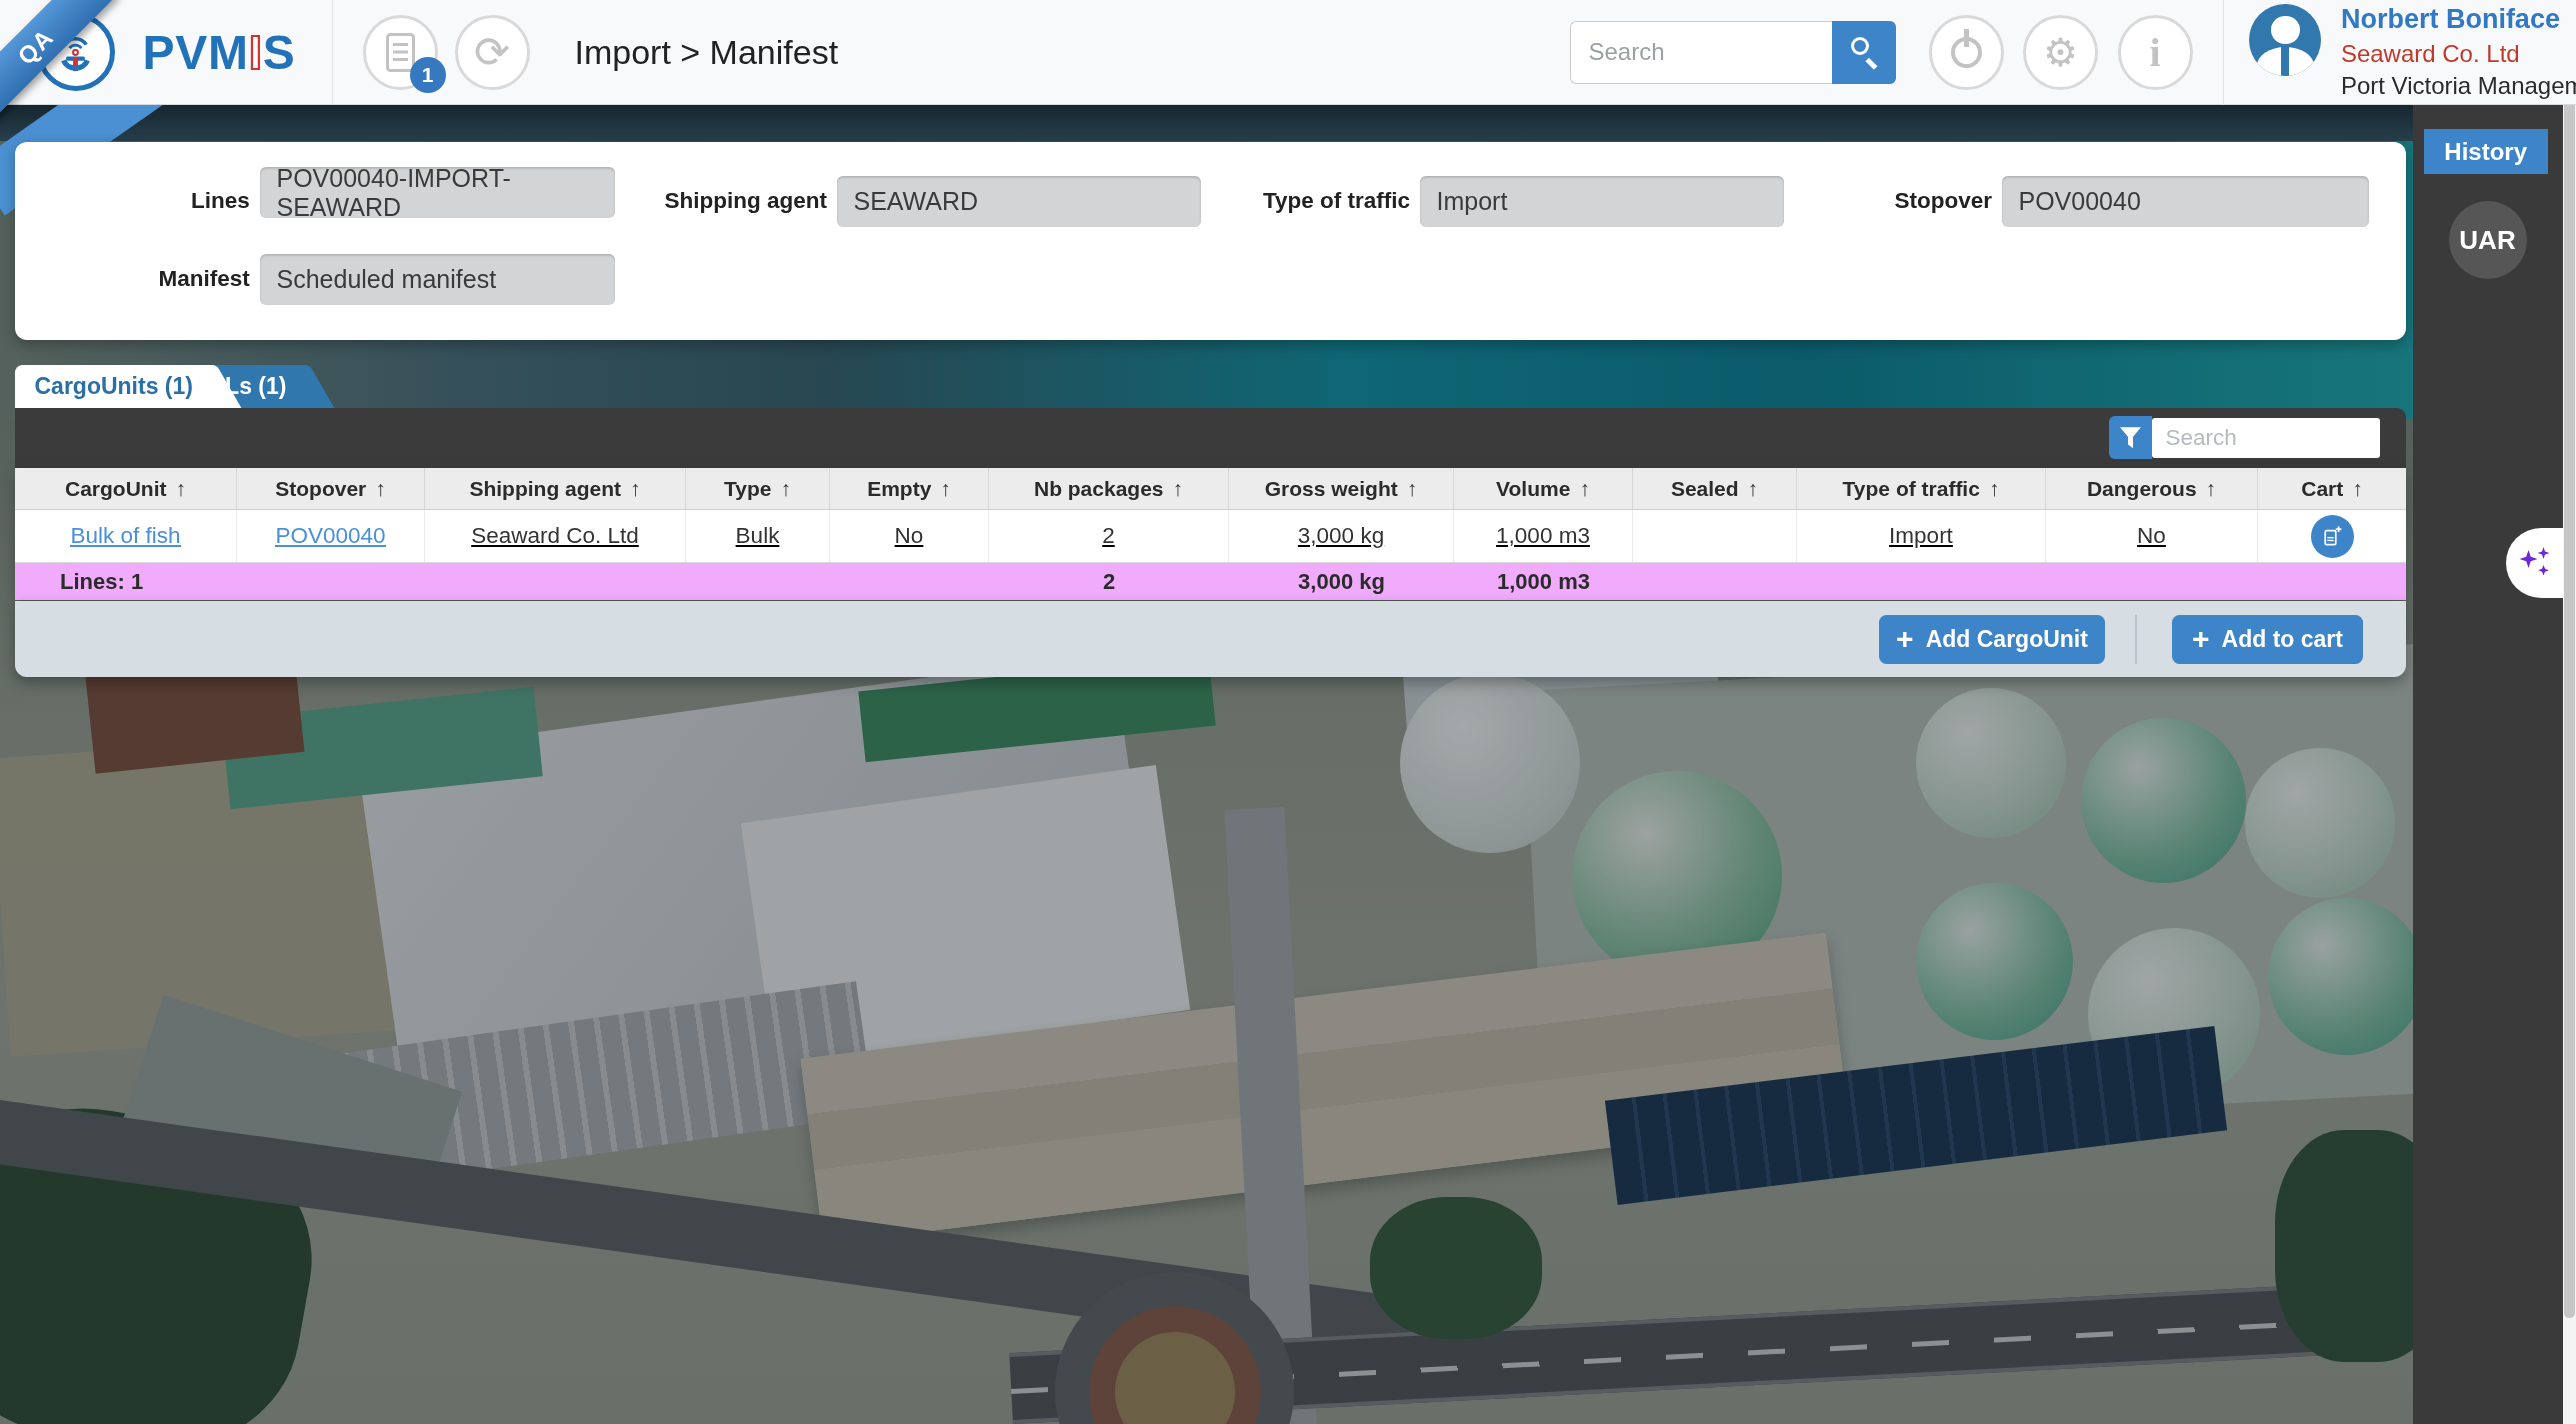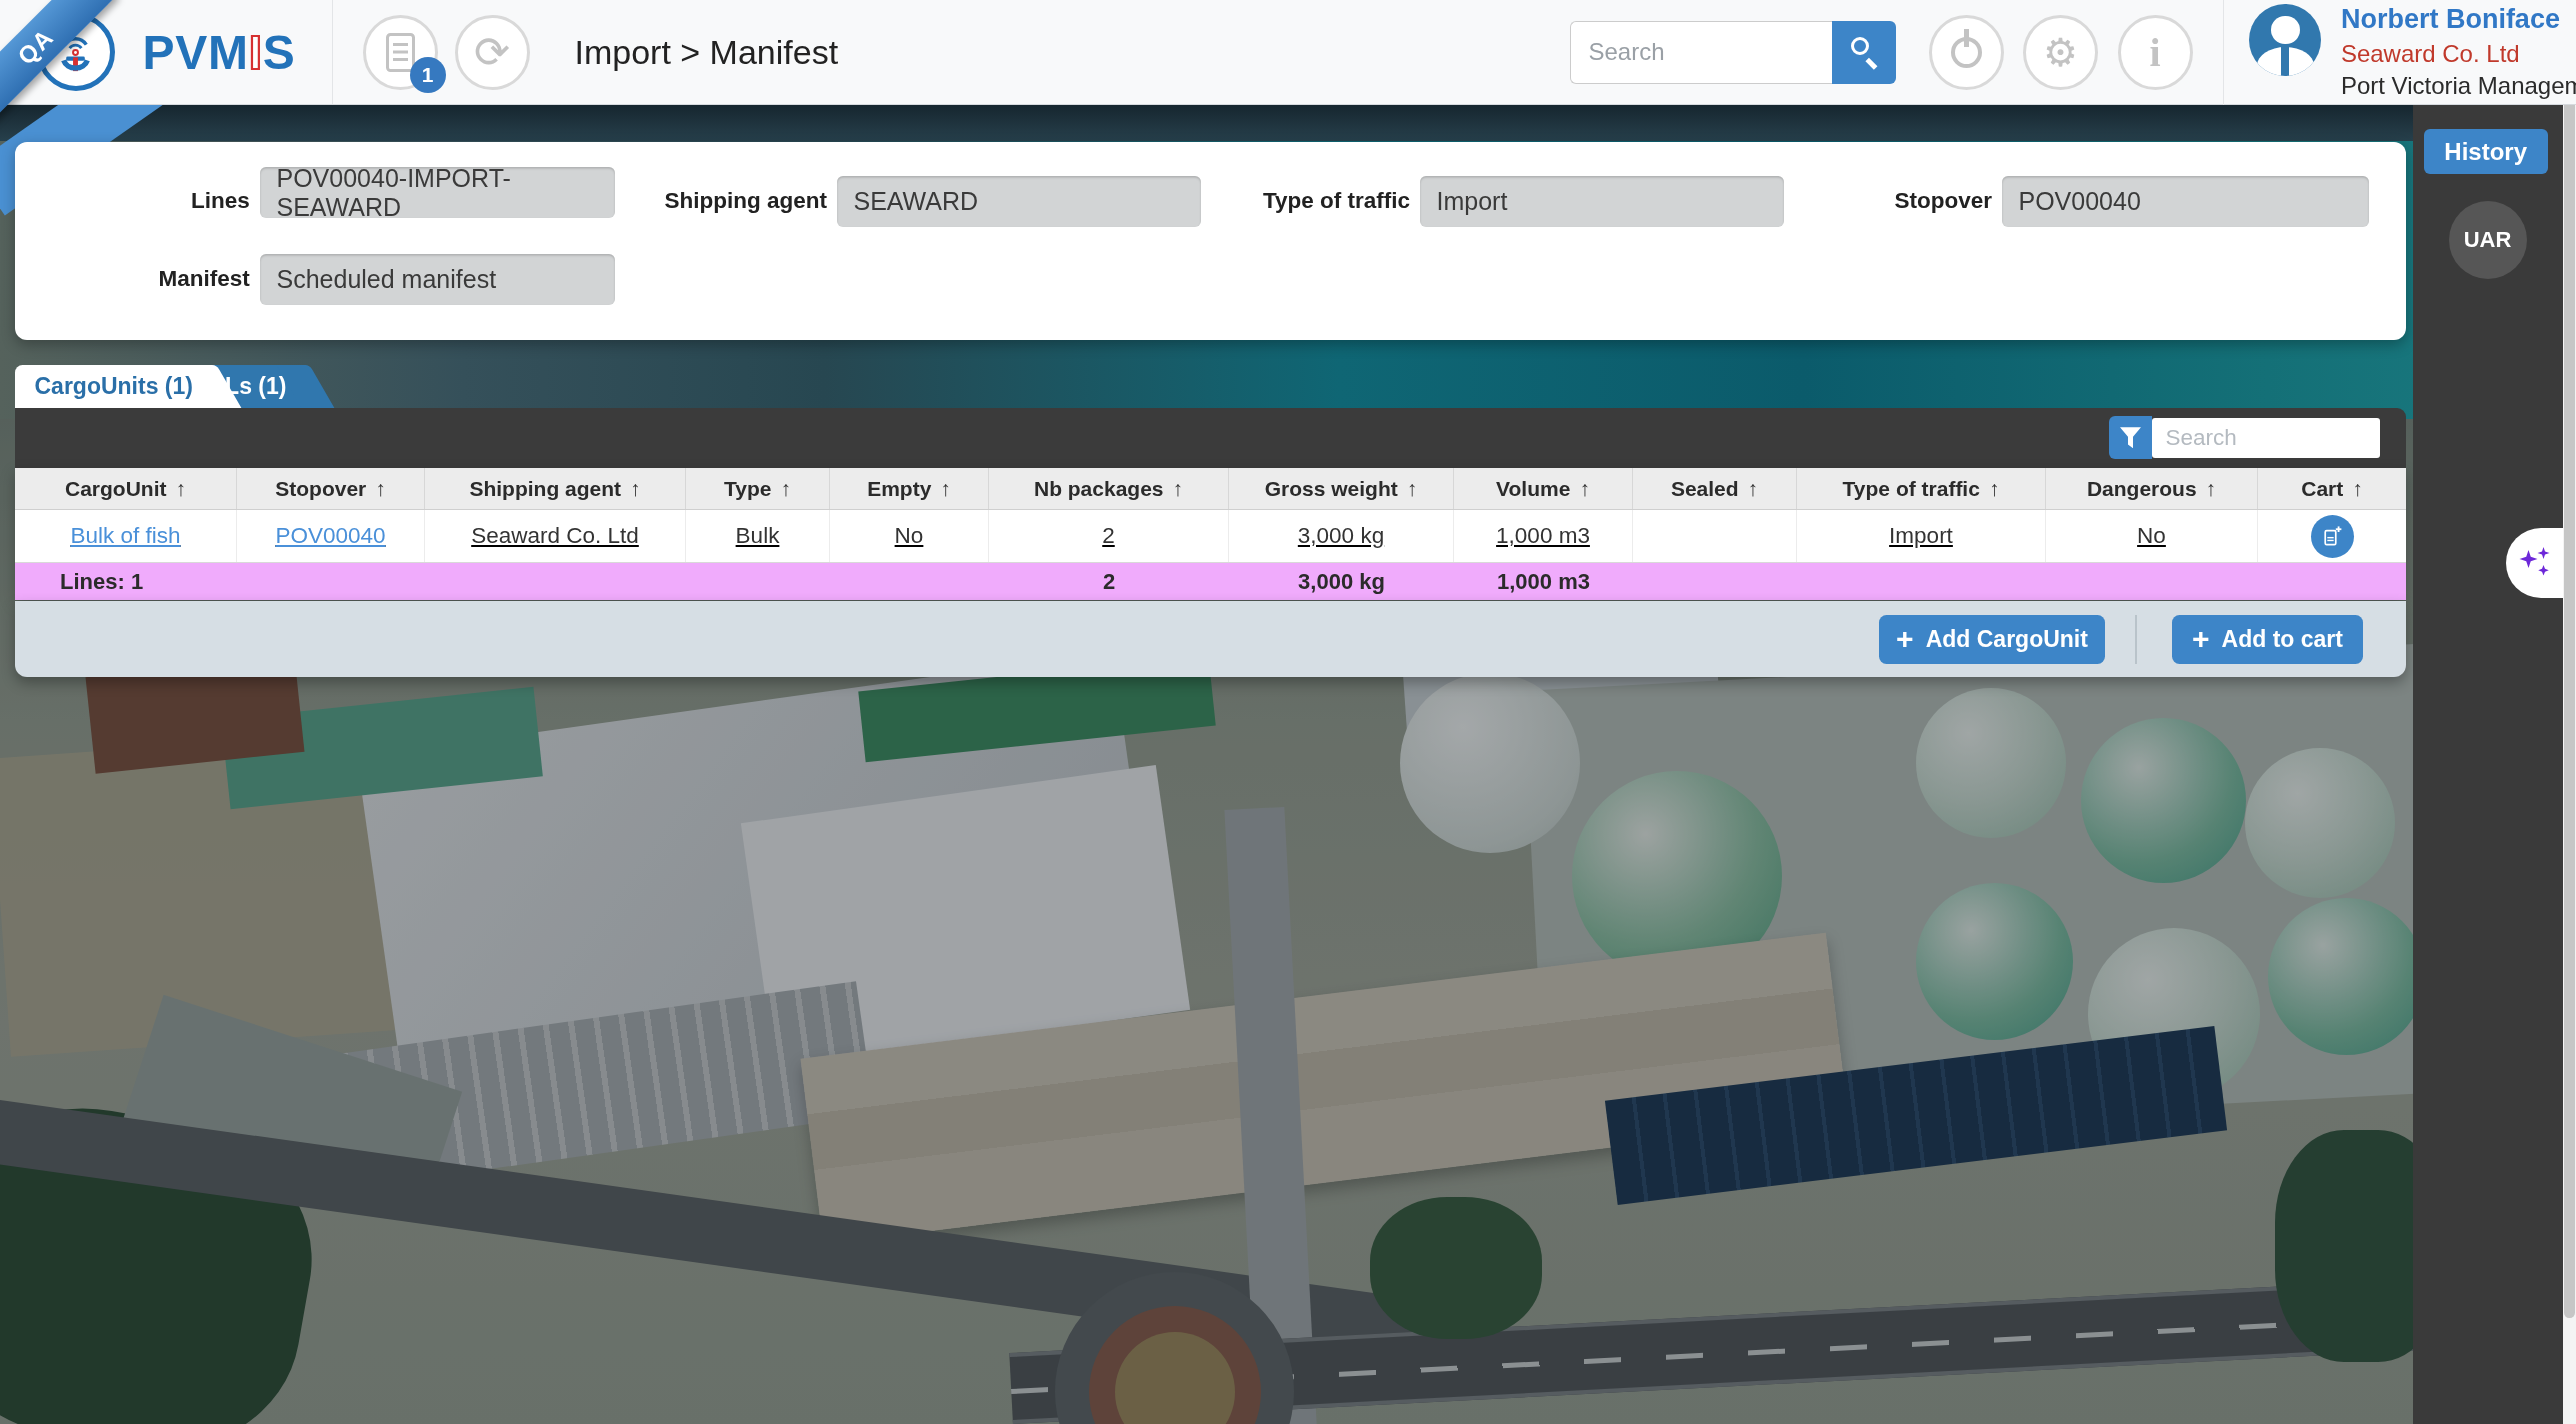"History" .history-btn { border-radius: 6px -> 0 }
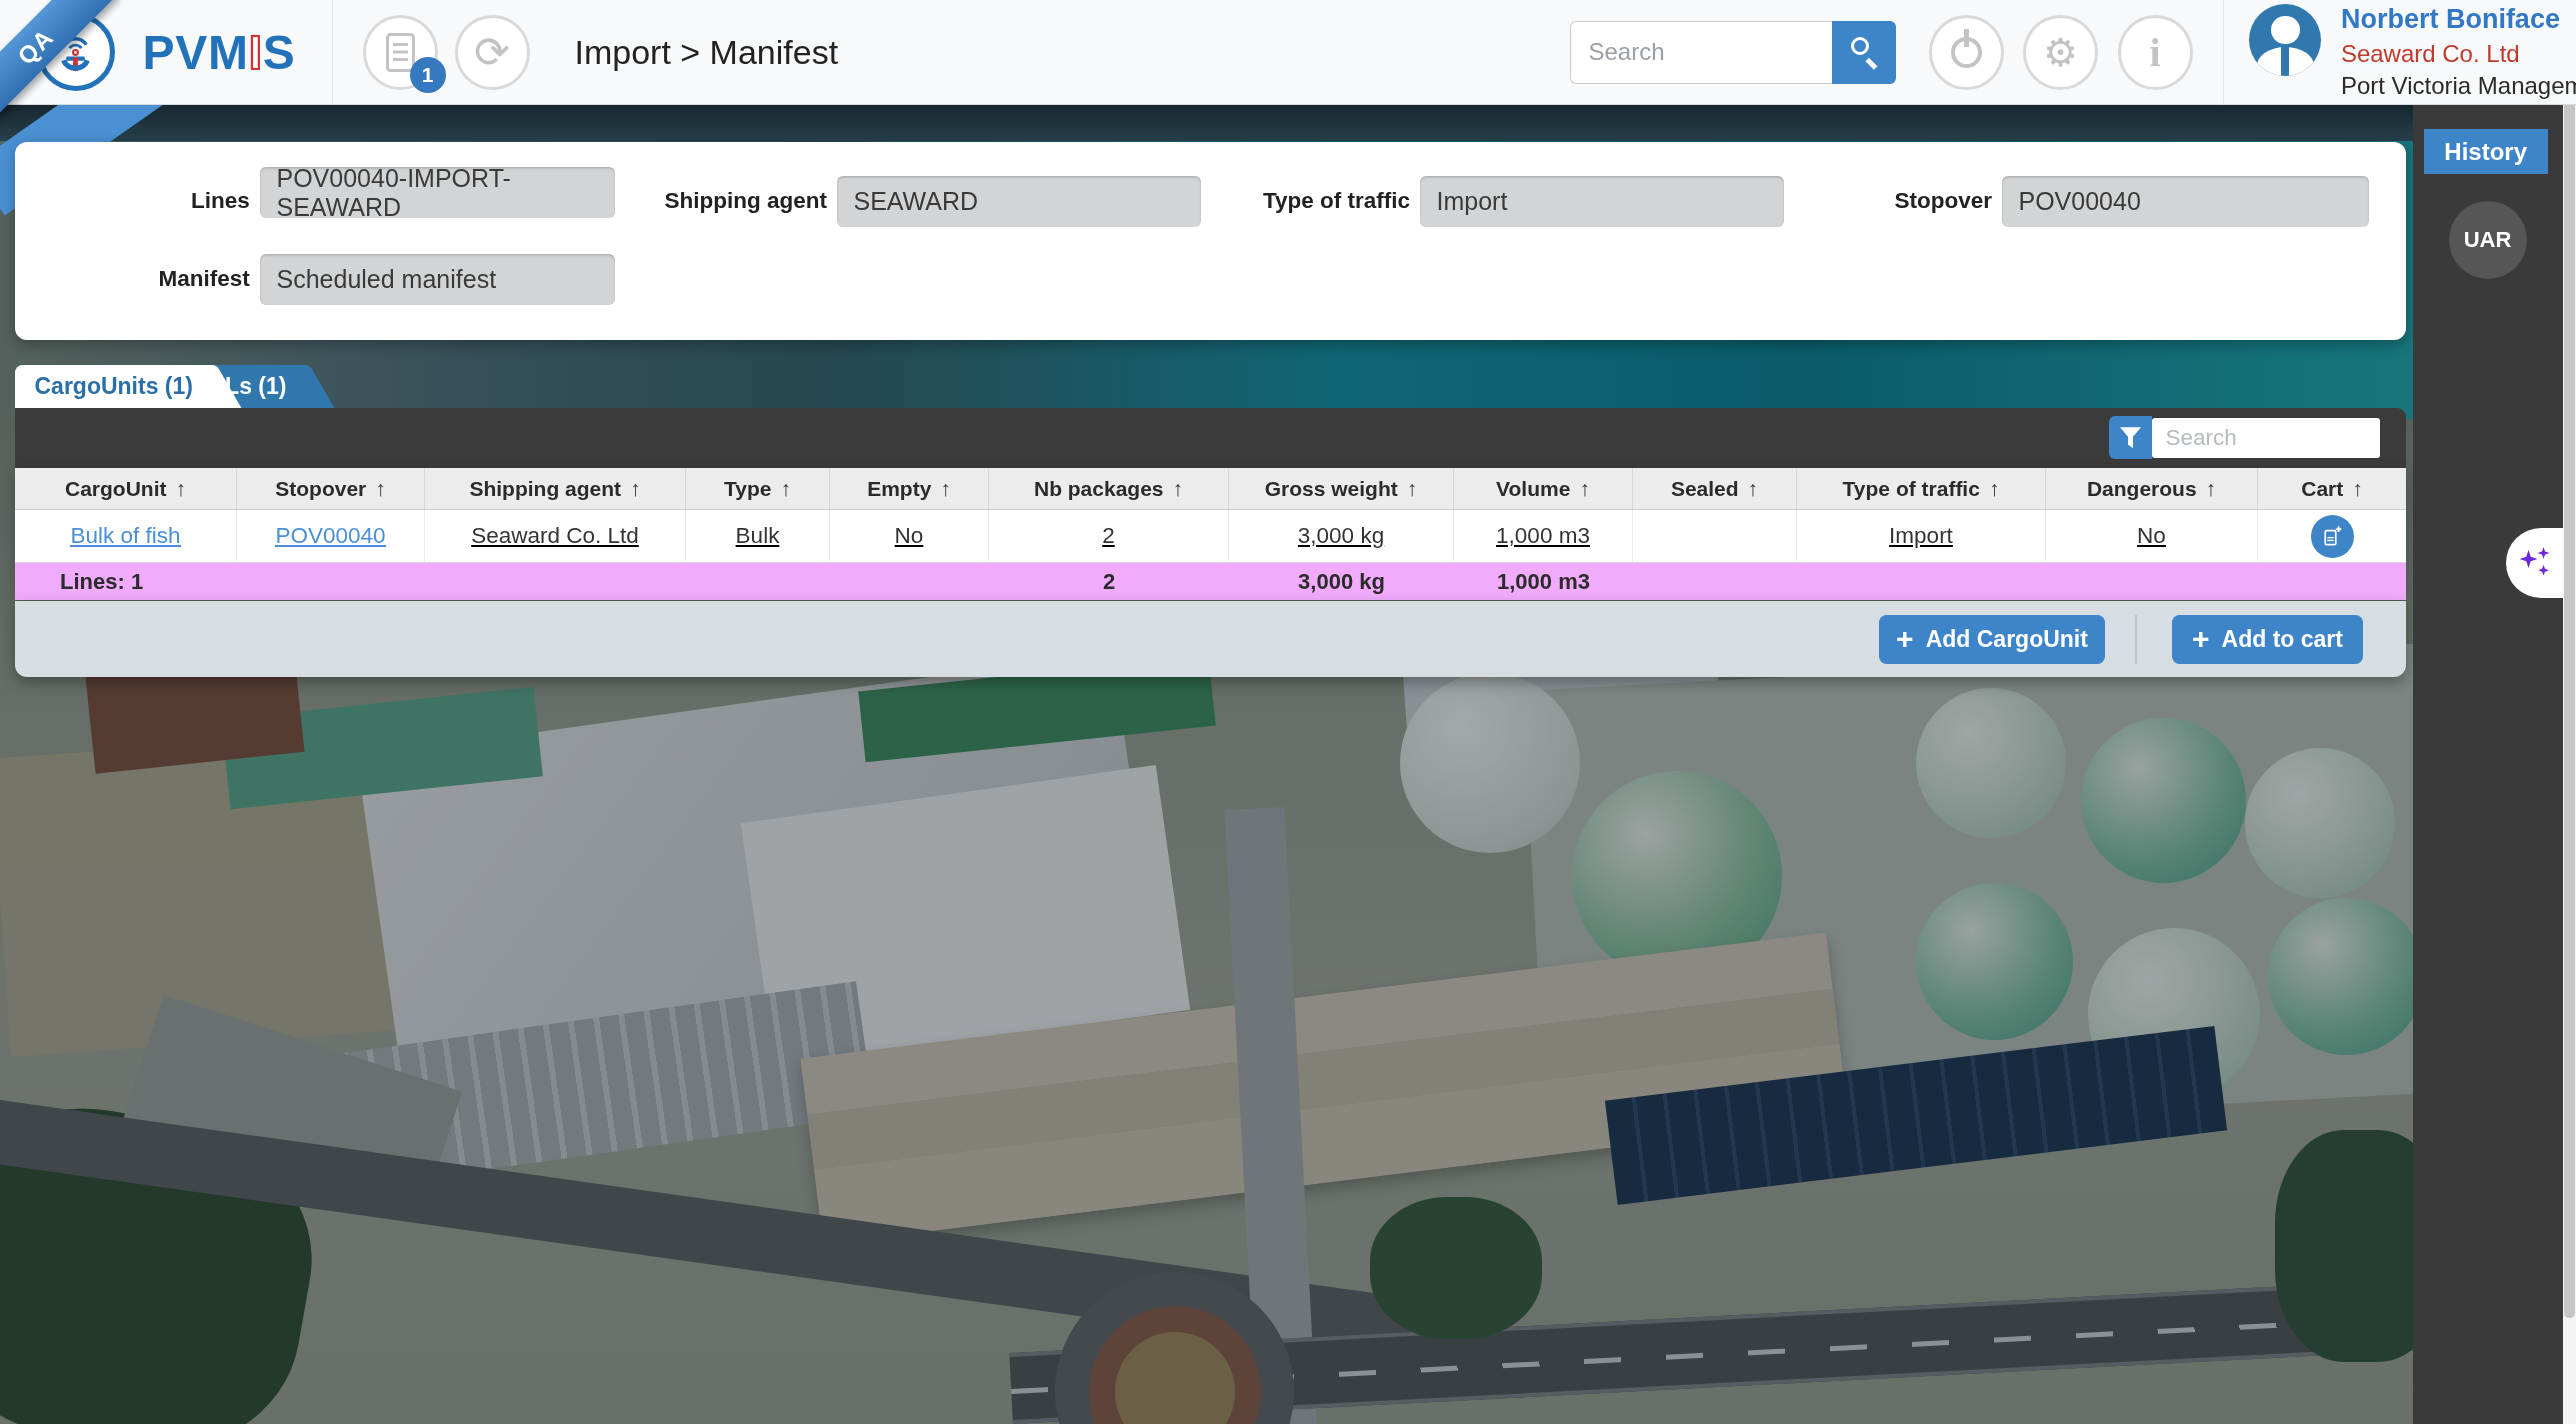"UAR" .uar-circle { font-size: 22px -> 26px }
